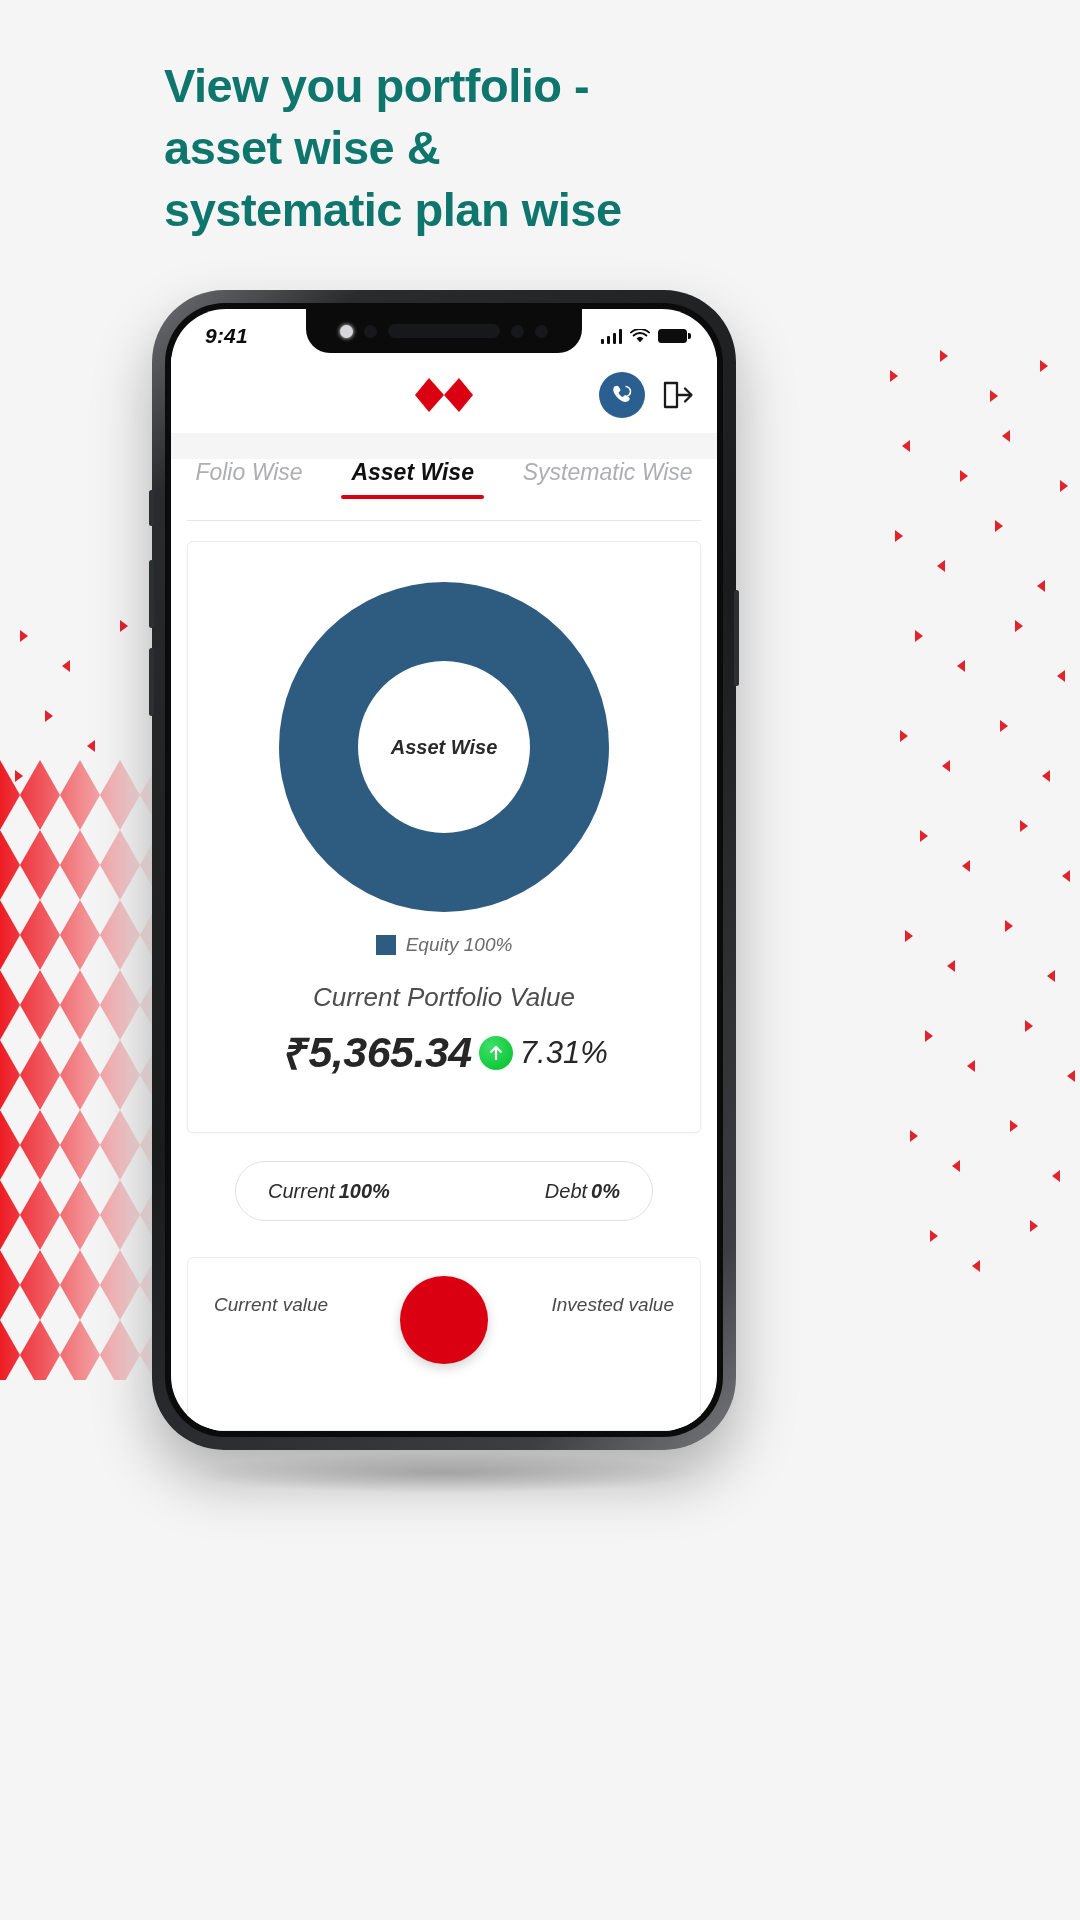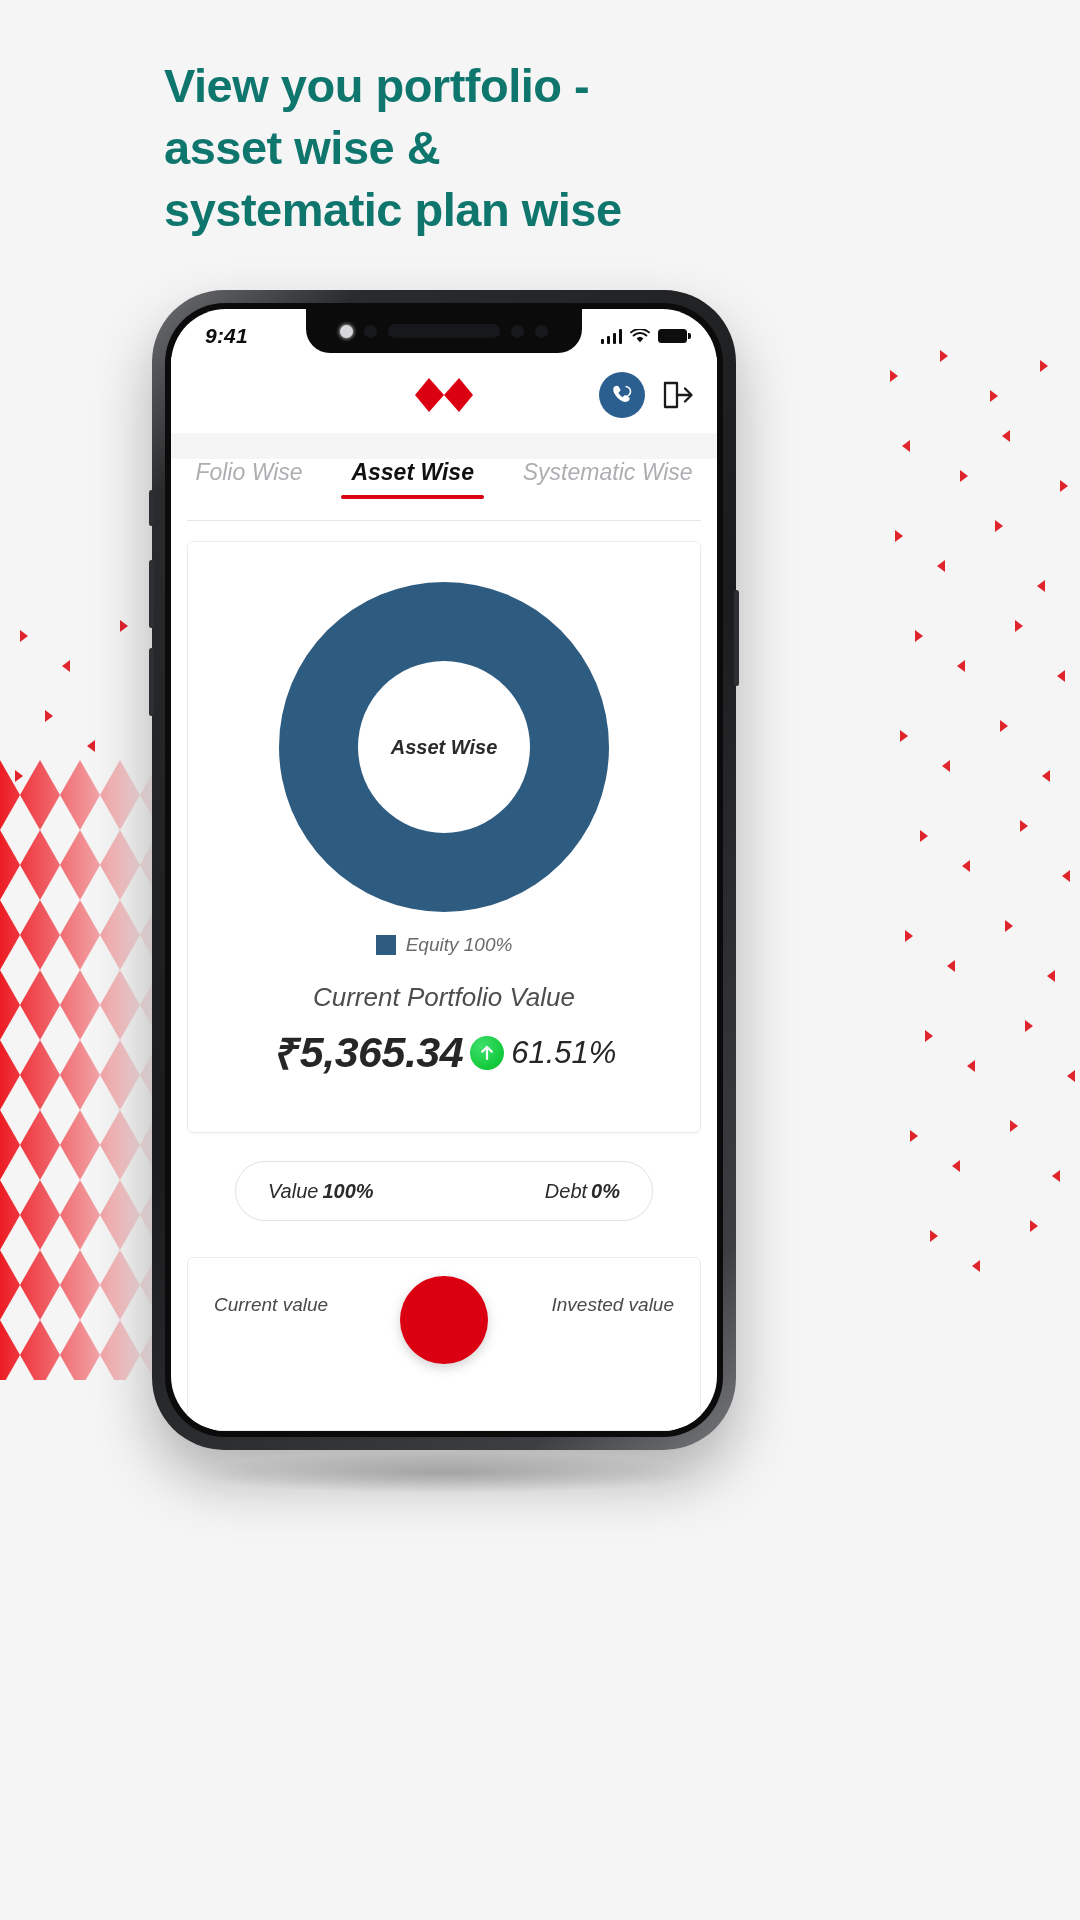"61.51%" span.cpv-pct { text: 61.51% -> 7.31% }
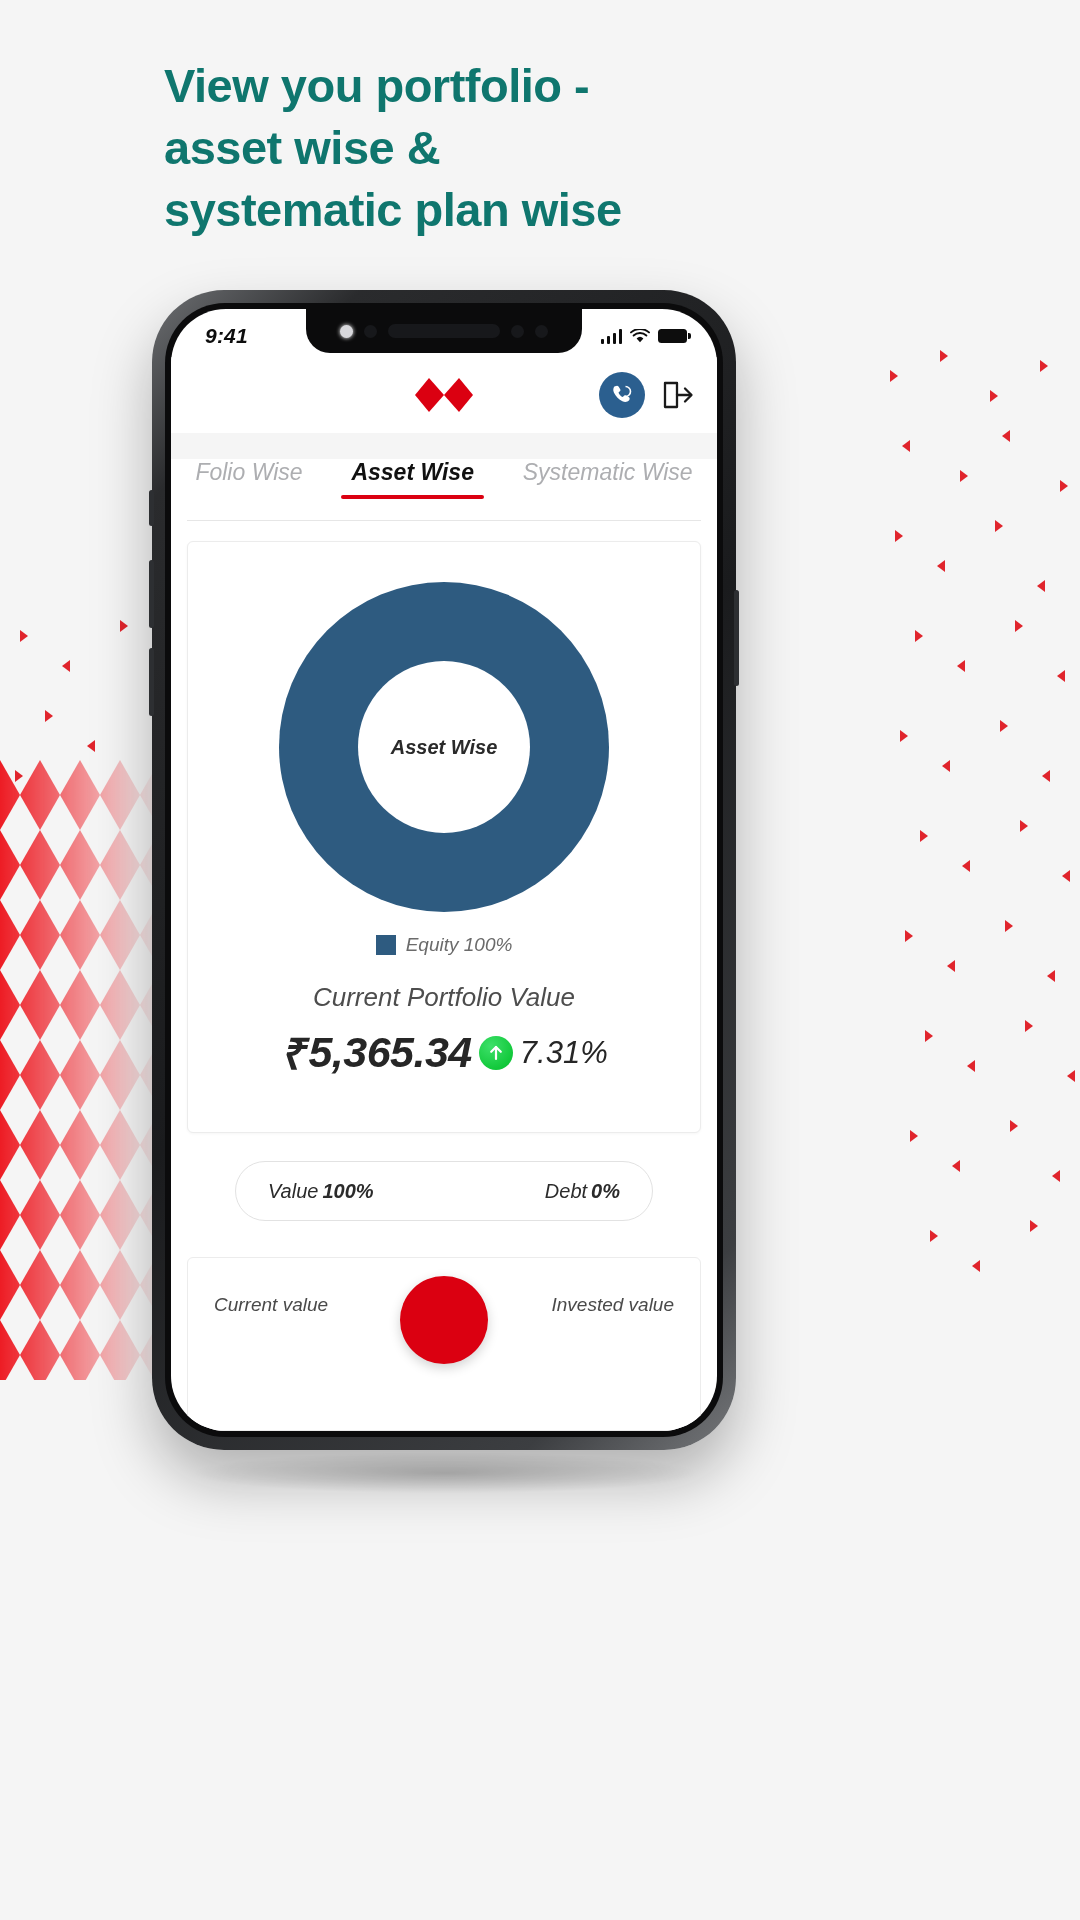"Value" span { text: Value -> Current }
